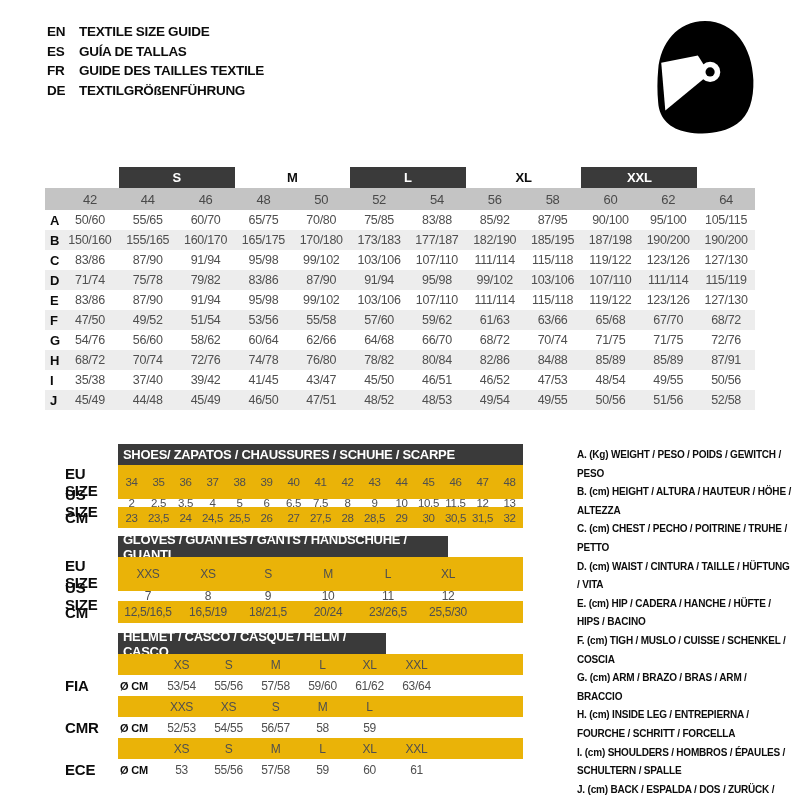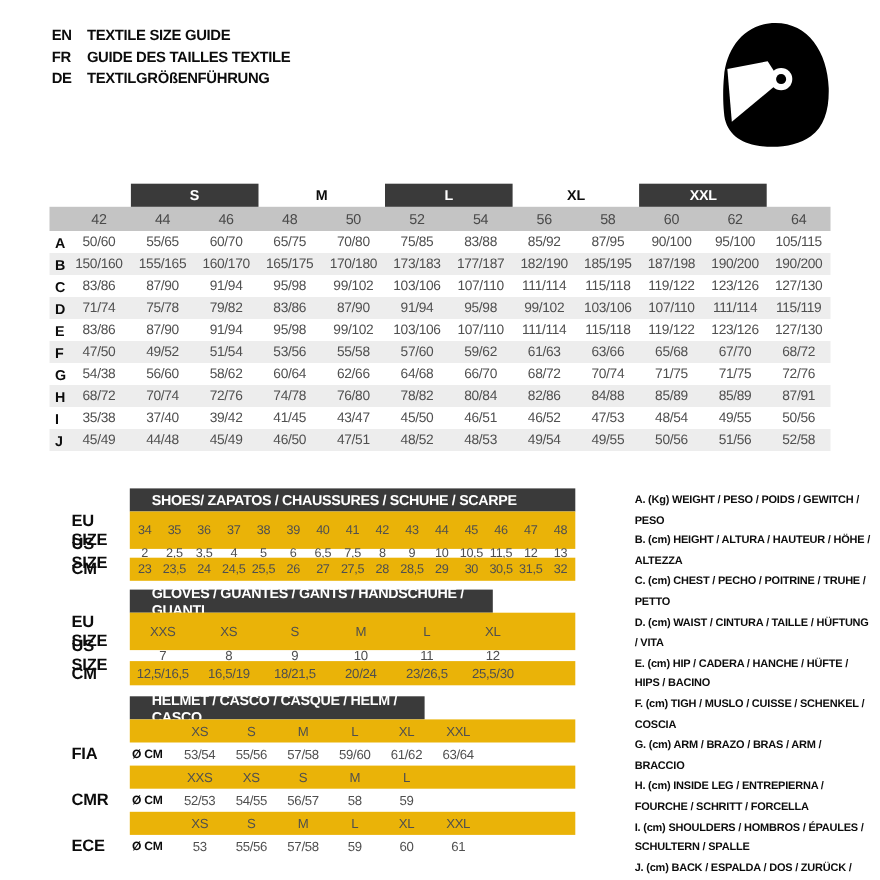"ES" div.lang-row { html: none -> <div> <div>ES</div> <div>GUÍA DE TALLAS</div> </div> }
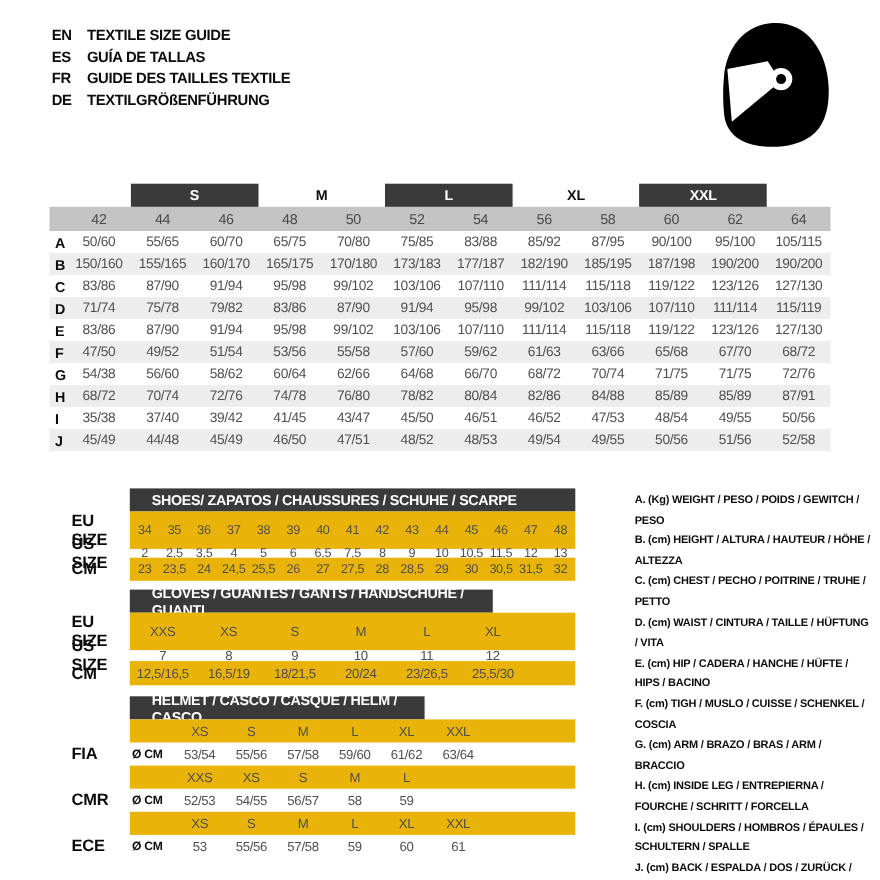"54/38" div.mt-cell { text: 54/38 -> 54/76 }
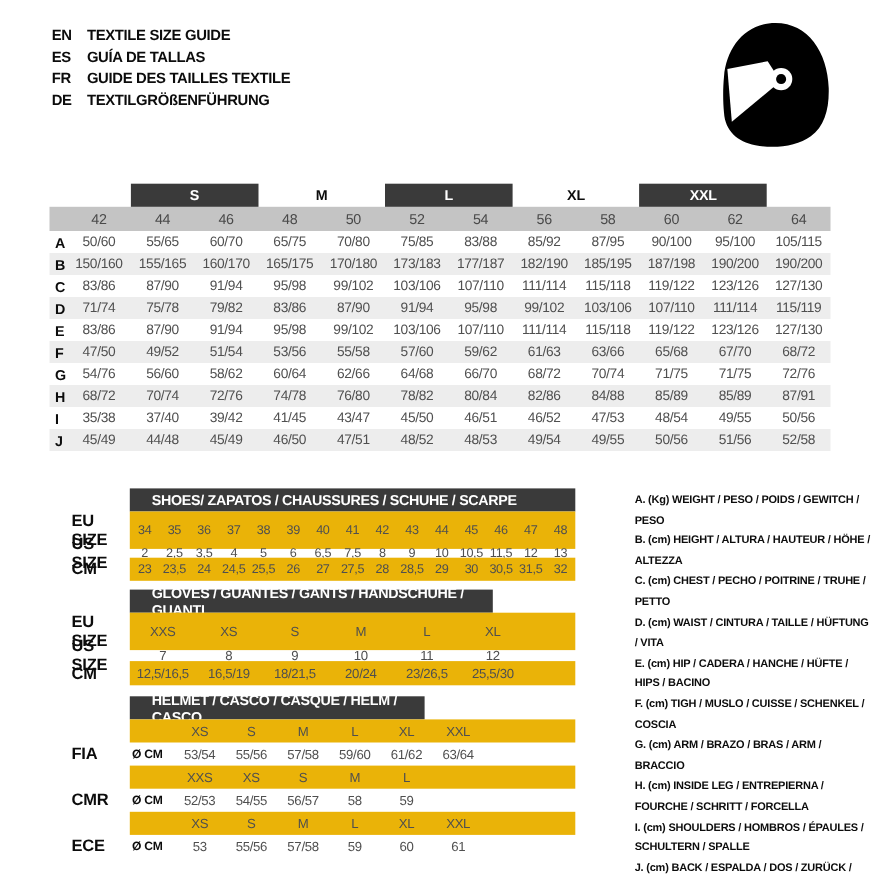"SHOES/ ZAPATOS / CHAUSSURES /" .sec-bar { padding-left: 20px -> 5px }
